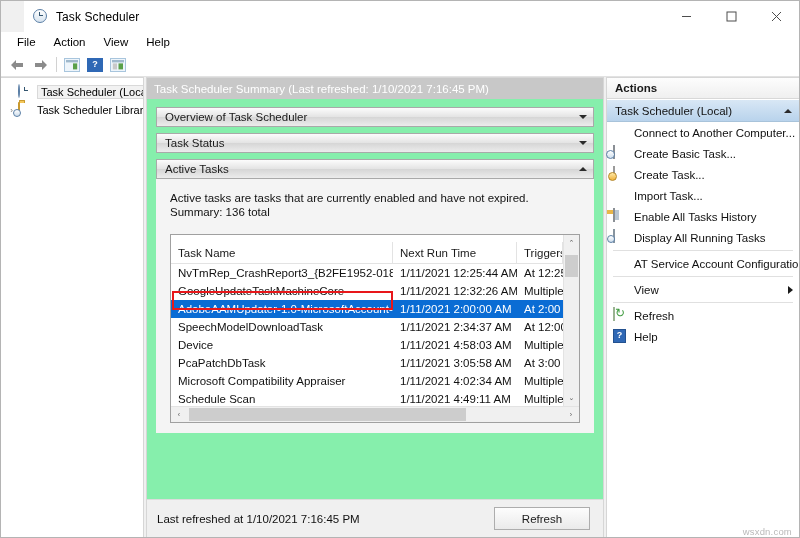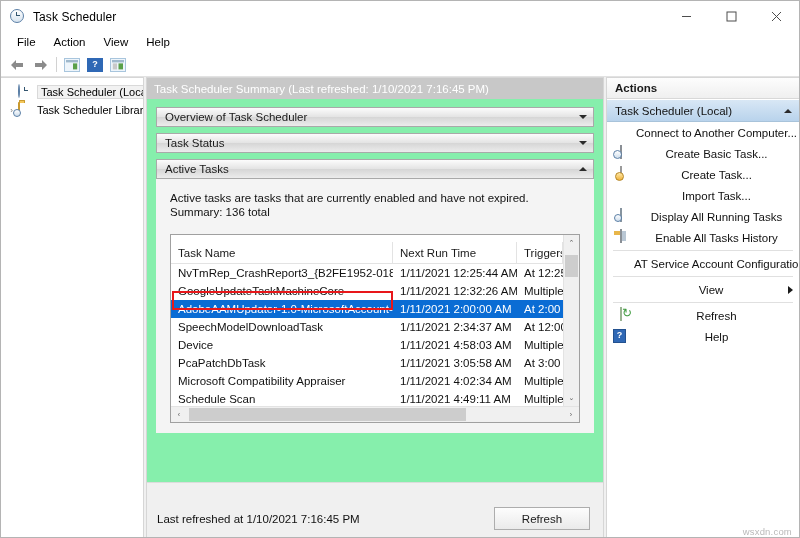"Task Scheduler" .titlebar { margin-left: none -> 23px }
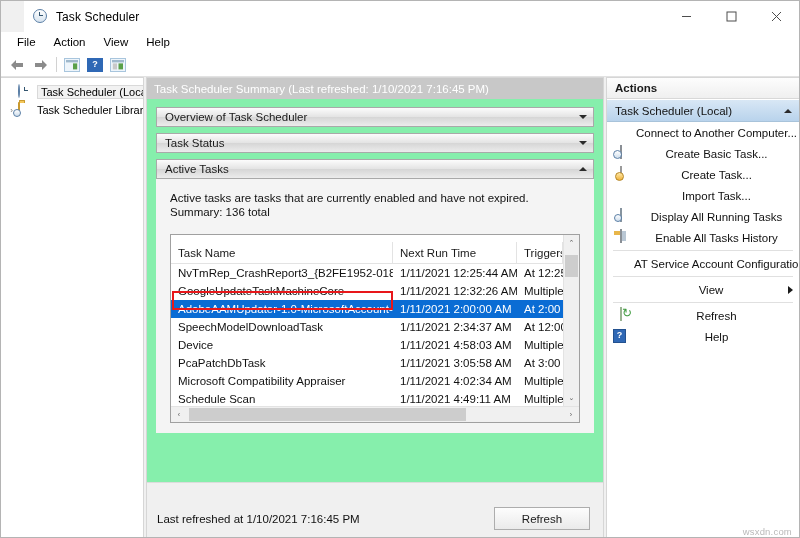"Actions" .actions-pane { text-align: center -> none }
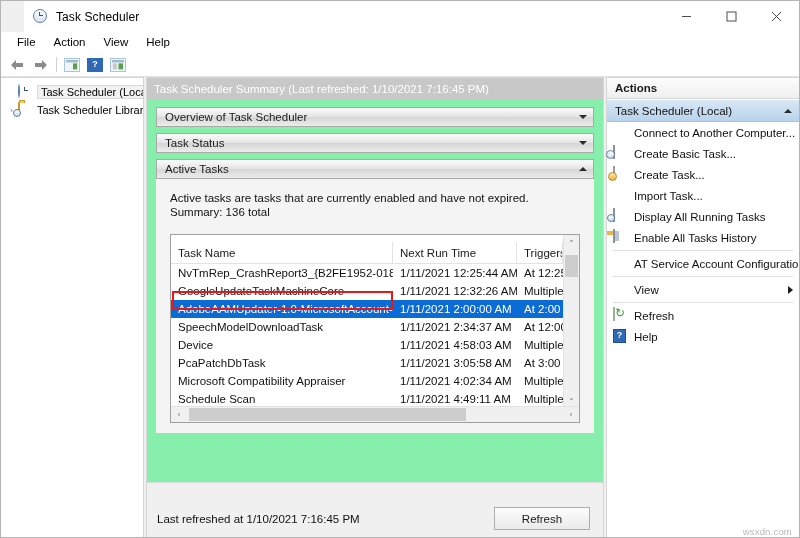"Display All Running Tasks" div.act-item { order: before "Enable All Tasks History" -> after "Enable All Tasks History" }
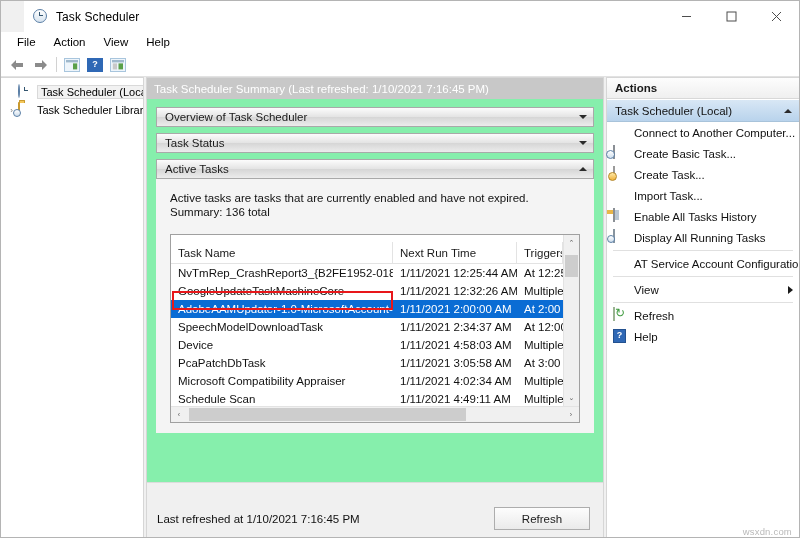"Last refreshed at 1/10/2021 7:16:45" .content-footer { padding: 17px 13px 0 10px -> 0 13px 0 10px }
